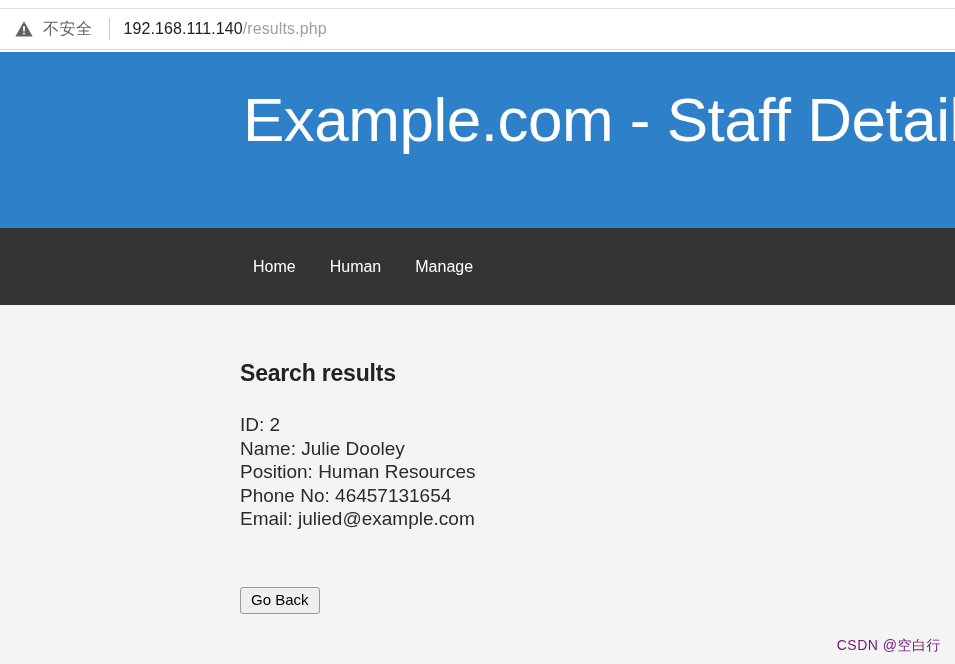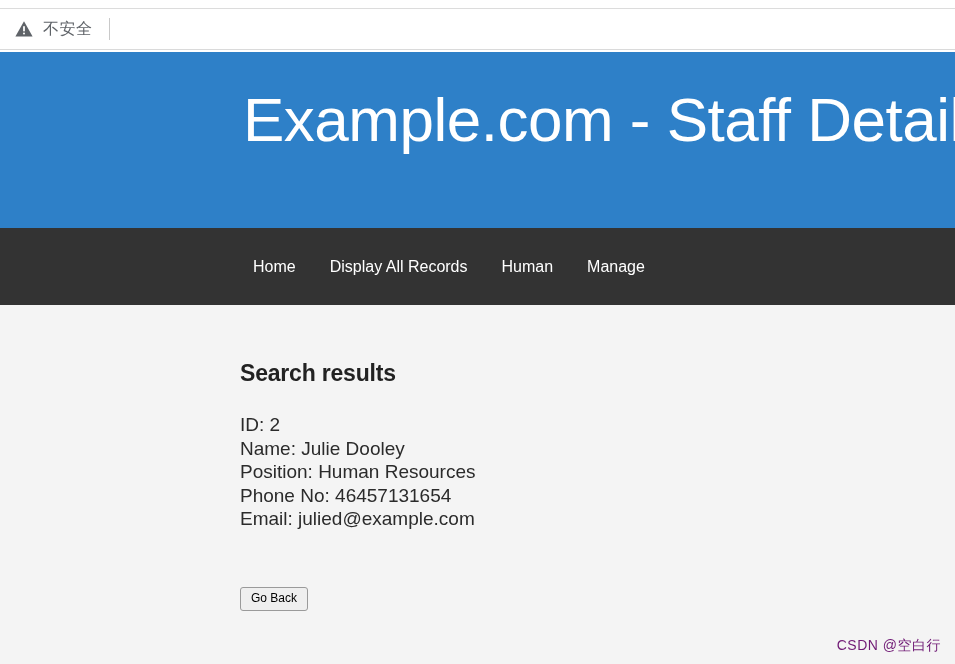"192.168.111.140/results.php" div.url-text { html: none -> <div><span>192.168.111.140</span><span>/results.php</span></div> }
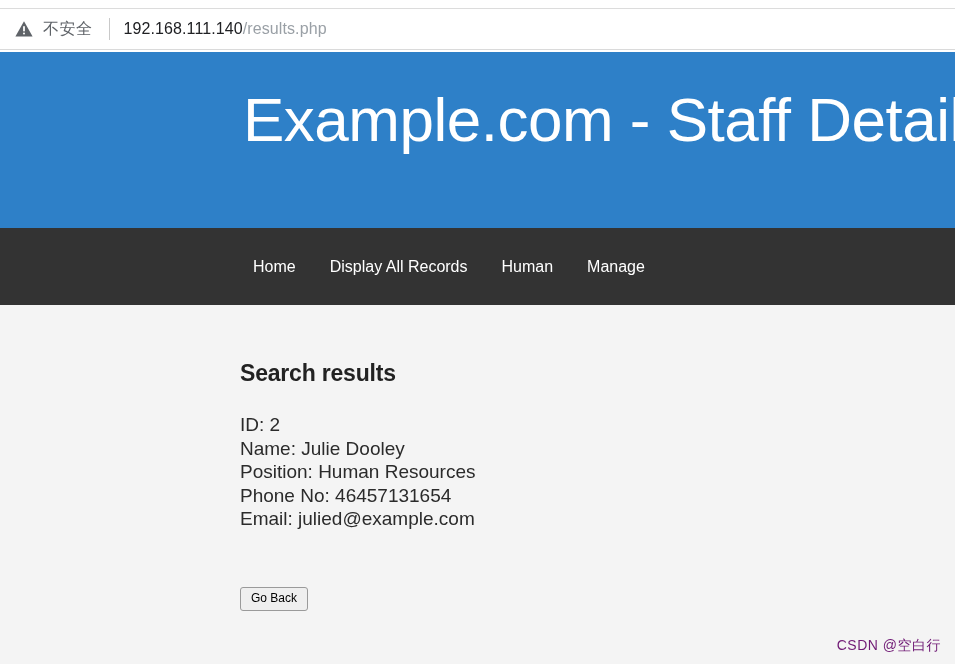"Display All Records" a.nav-link { html: <a>Display All Records</a> -> none }
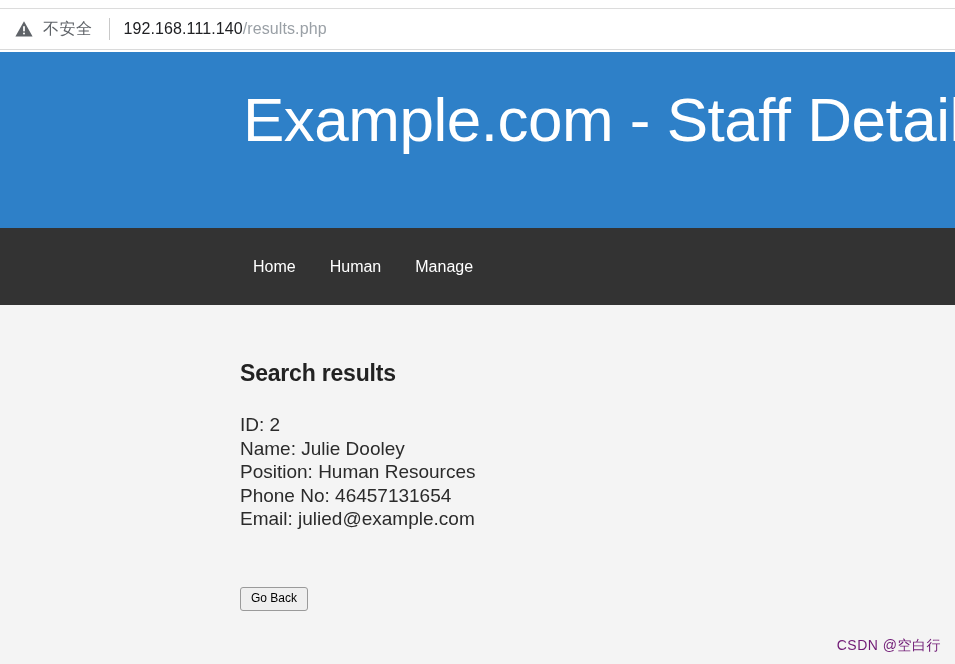"Go Back" .go-back-button { font-size: 12px -> 15px }
